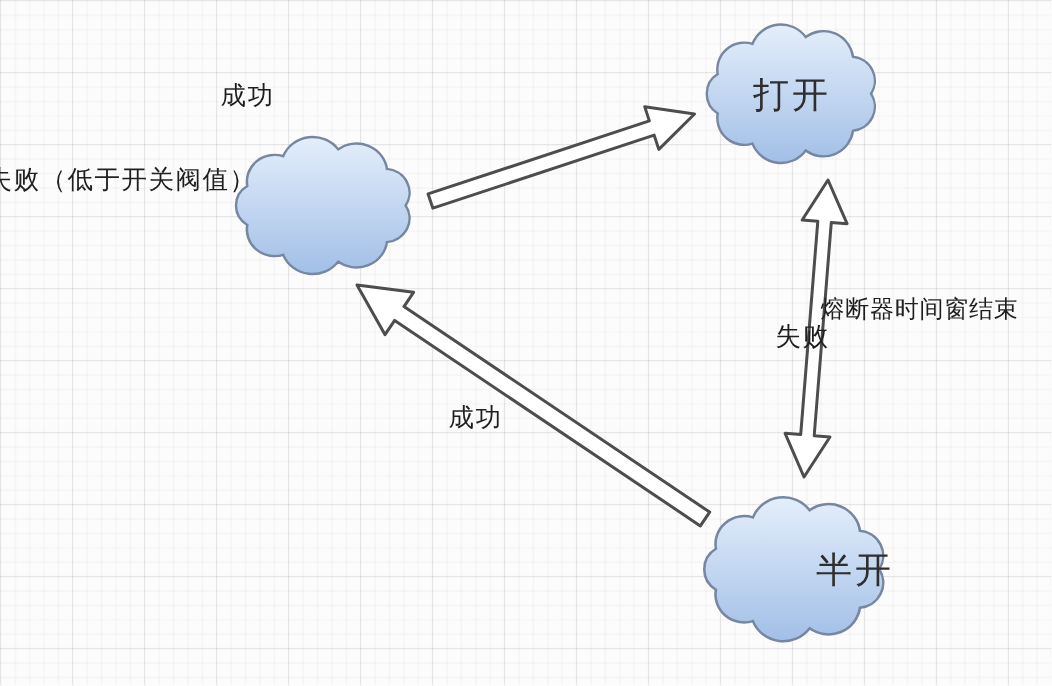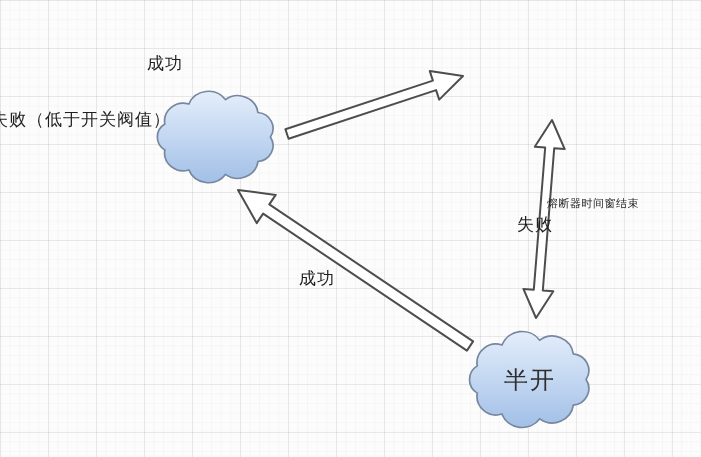"打开" div.cloud { html: none -> <div> <svg> <use></use> </svg> <span>打开</span> </div> }
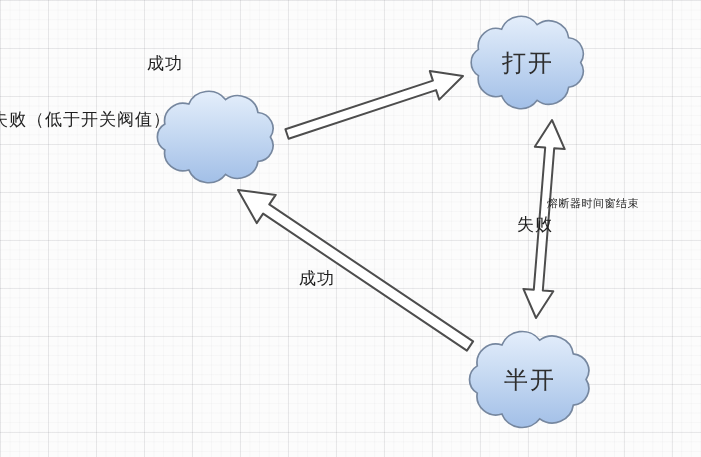"熔断器时间窗结束" .edge-label.small { font-size: 11px -> 16px }
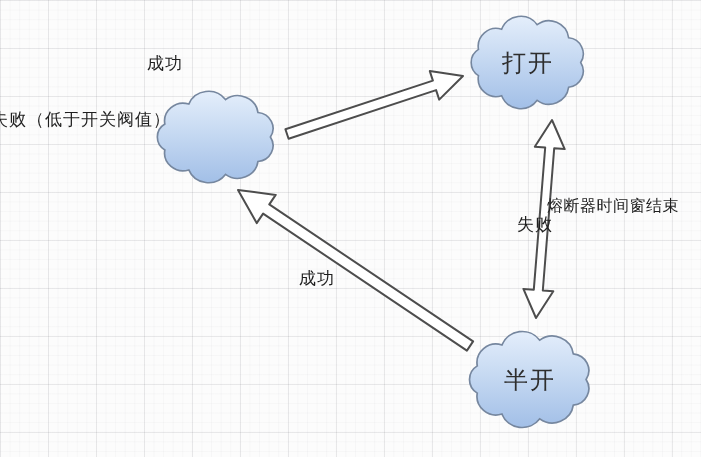"半开" div.cloud { justify-content: none -> flex-end }
